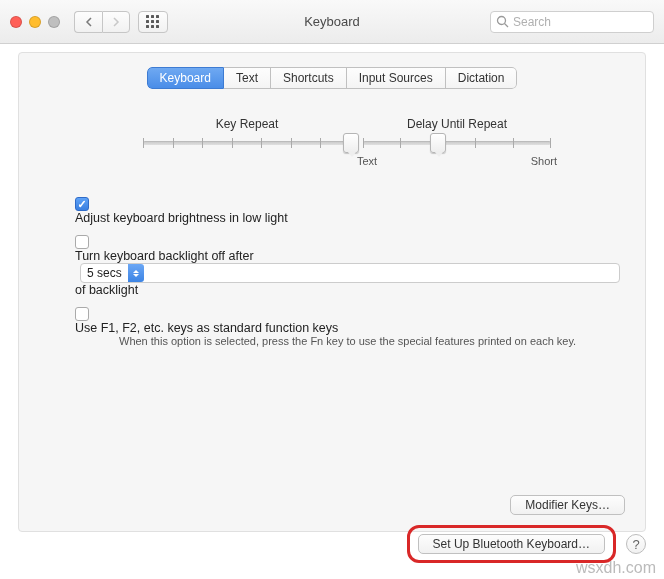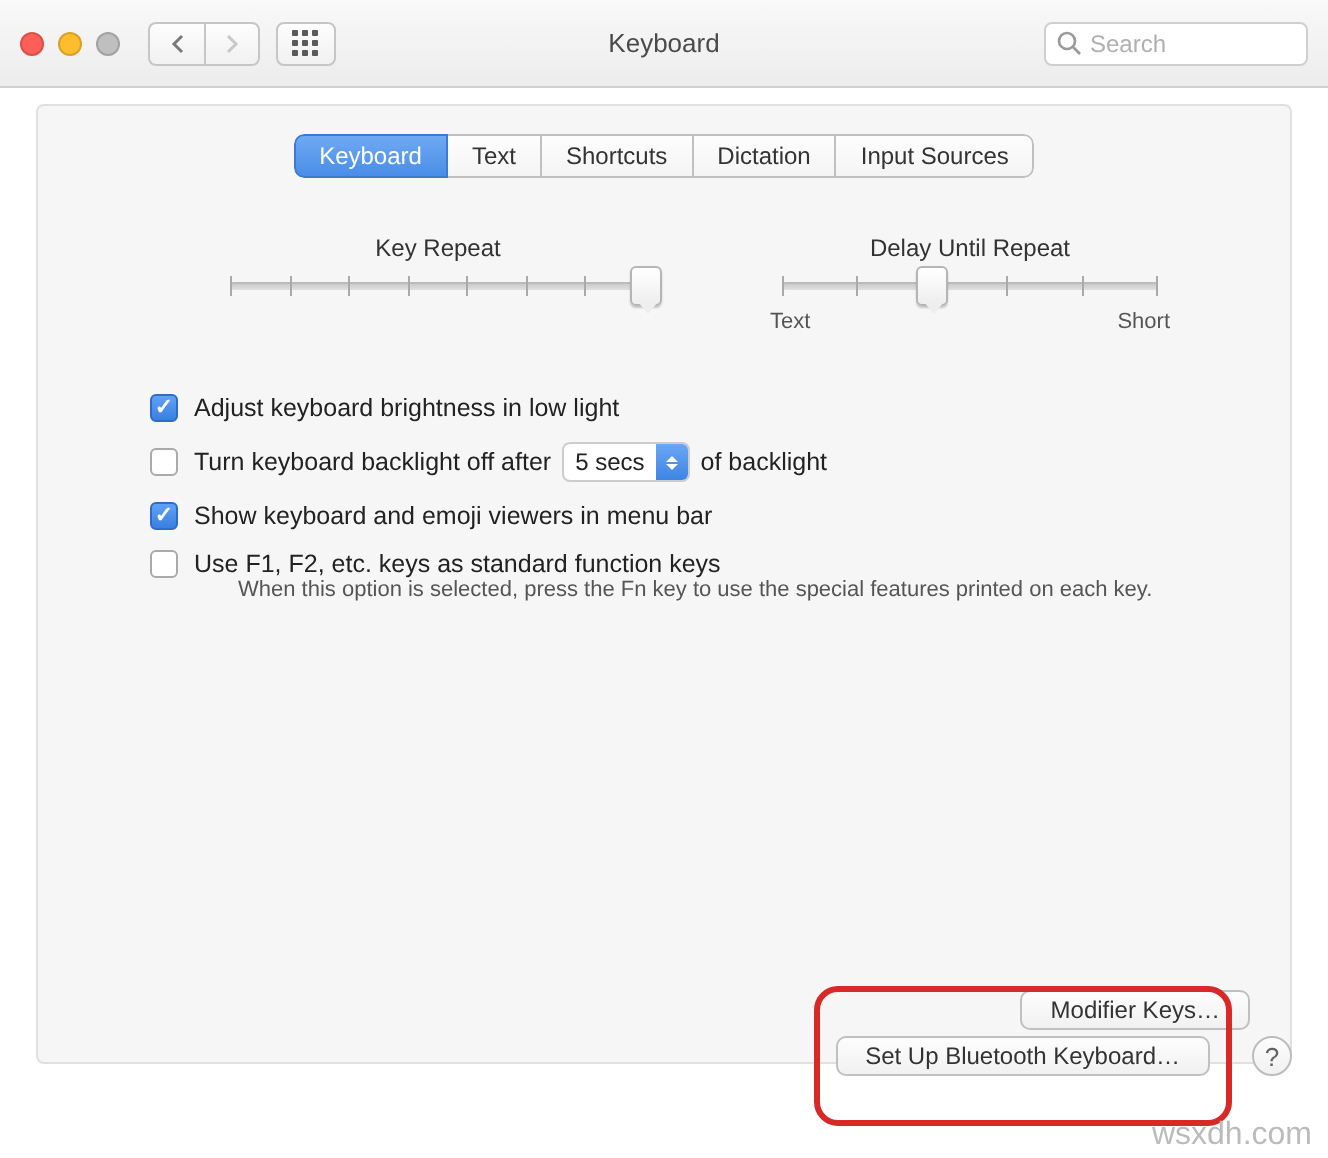"Search" .search-inp { width: 132px -> 164px }
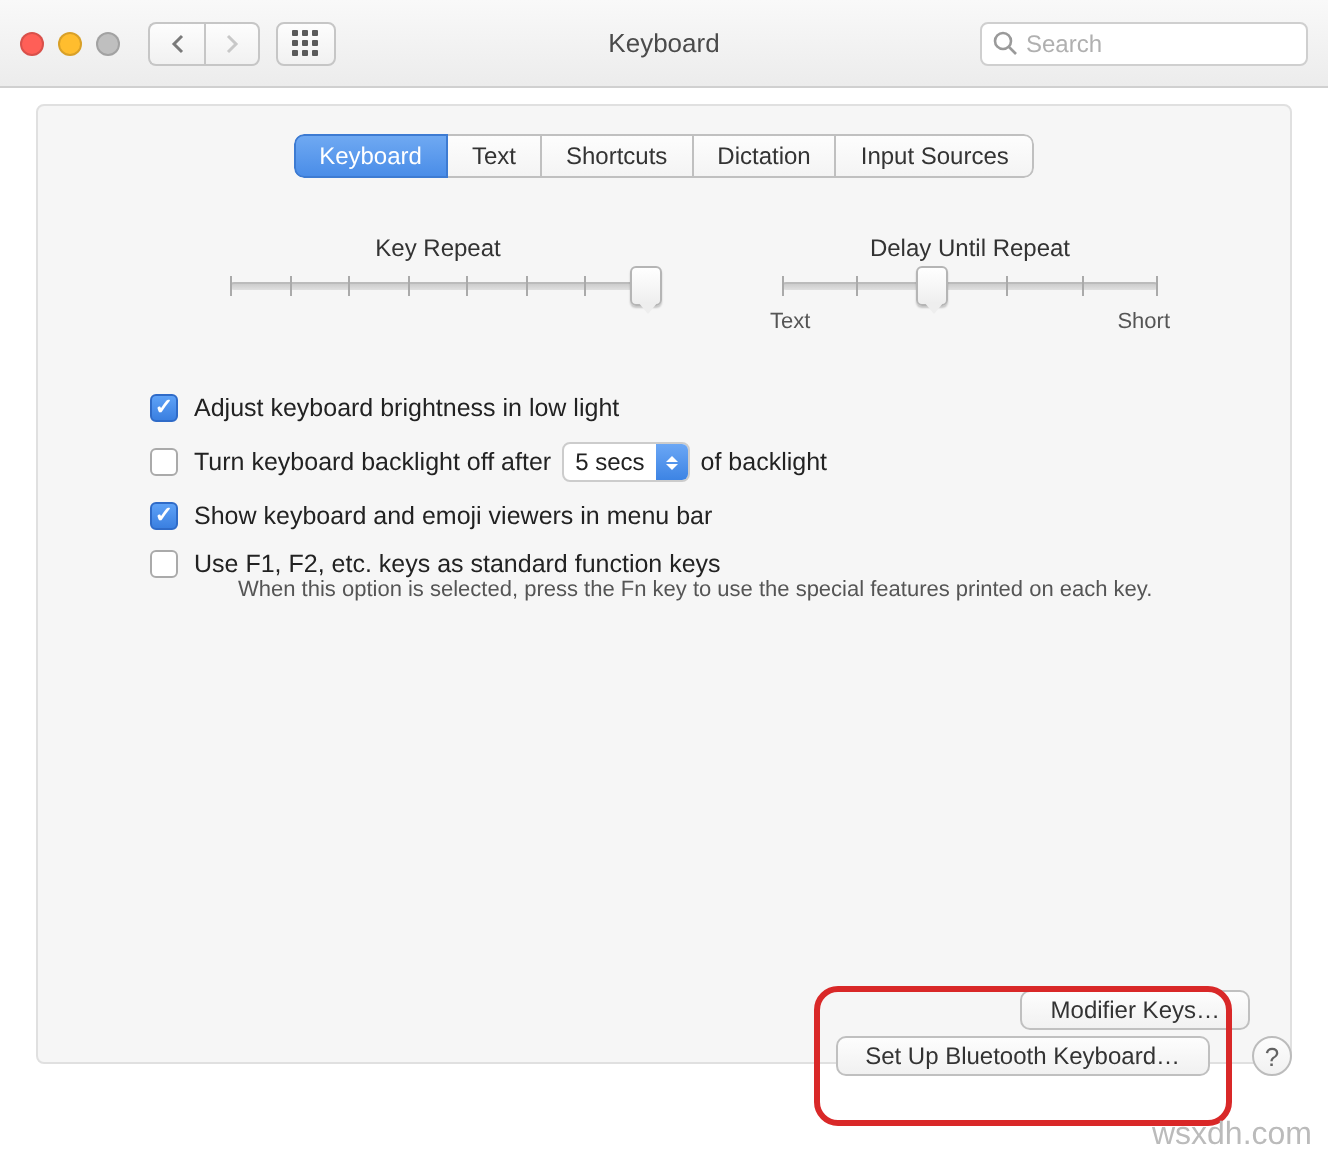"Dictation" div.tab { order: before "Input Sources" -> after "Input Sources" }
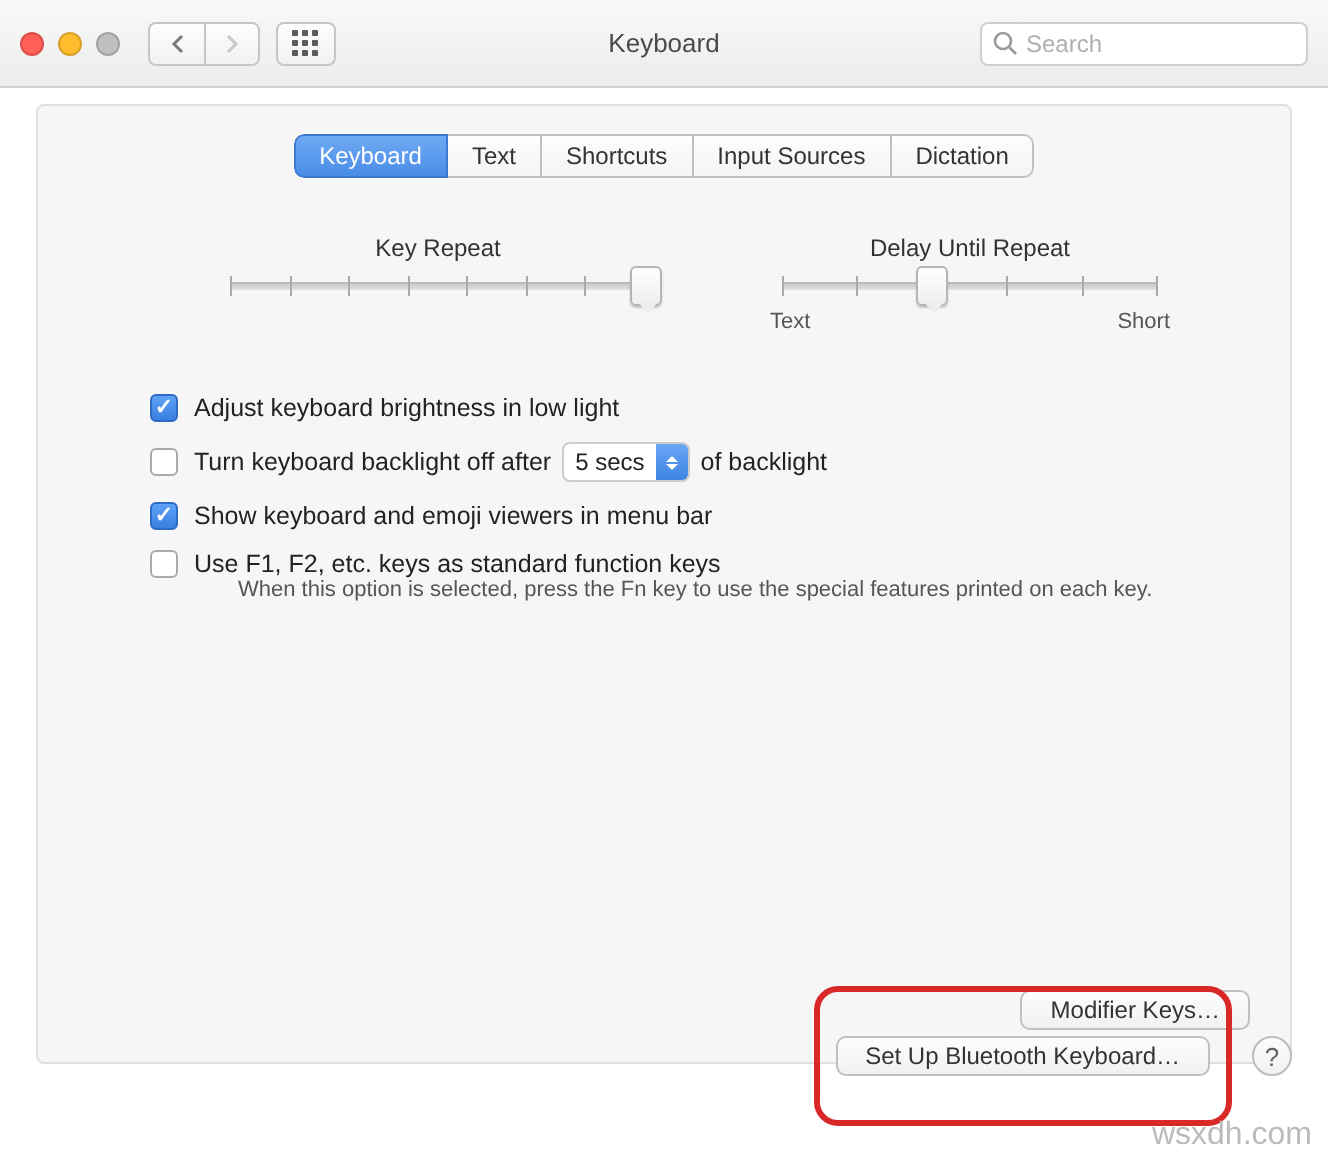"Key Repeat" .sliders { justify-content: space-between -> center }
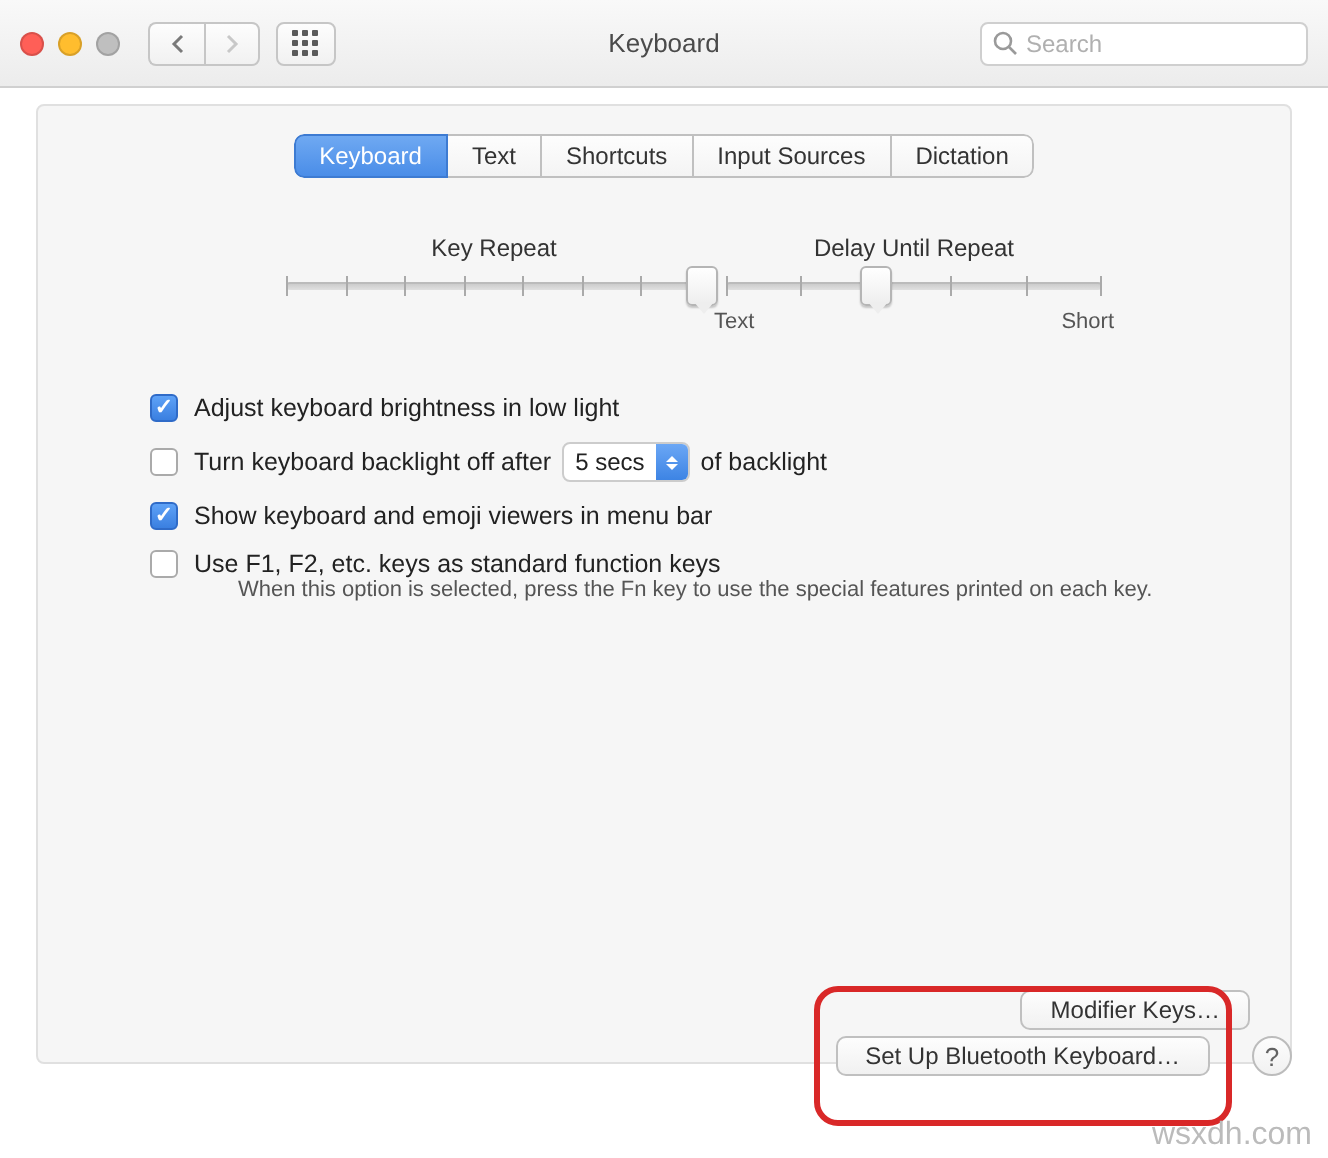"Adjust keyboard brightness in low" .optrow { align-items: center -> none; flex-direction: none -> column }
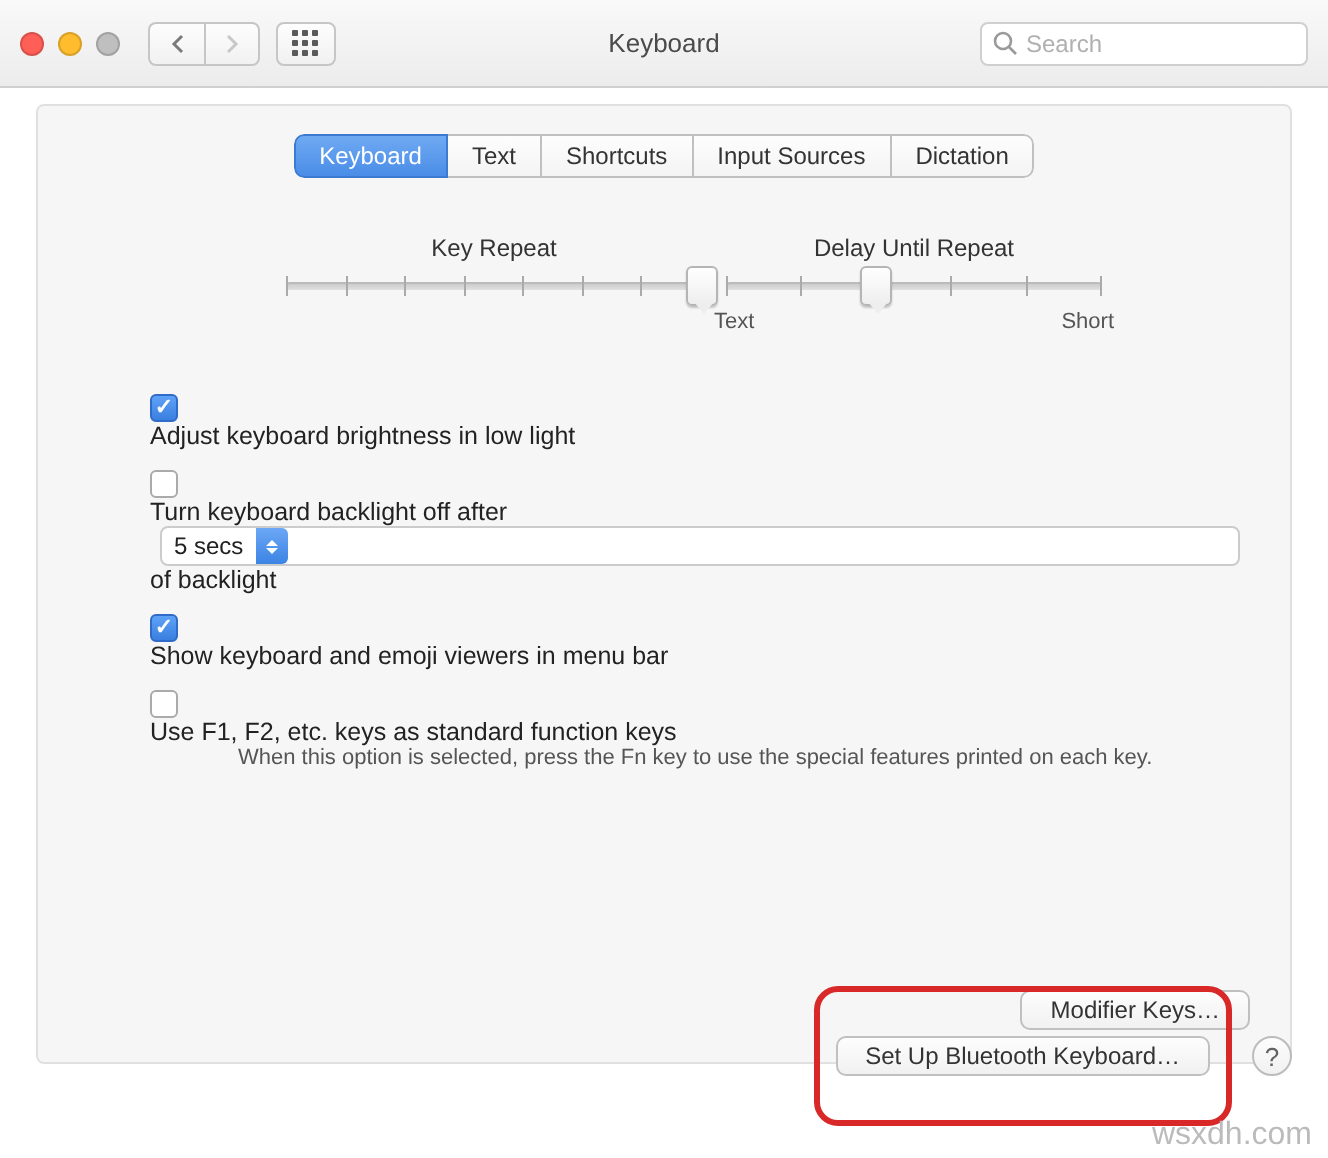"Show keyboard and emoji viewers" div.optrow { html: <div> <div></div> <span>Show keyboard and emoji viewers in menu bar</span> </div> -> none }
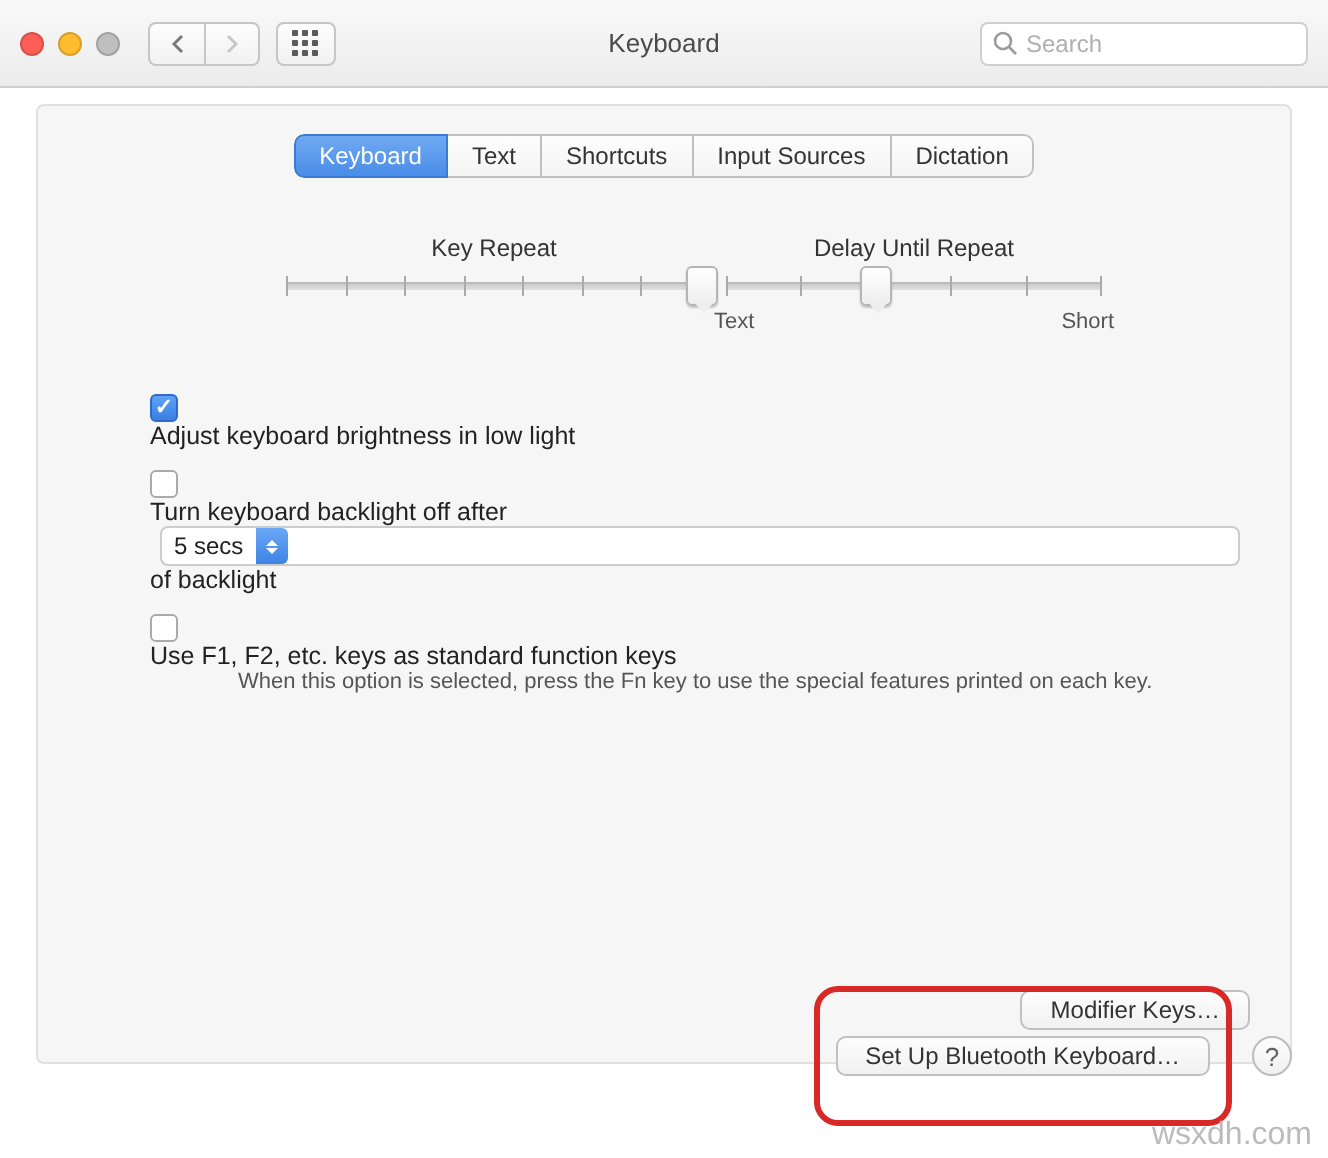"Set Up Bluetooth Keyboard…" .highlight-box { padding: 22px 8px -> 6px 8px }
